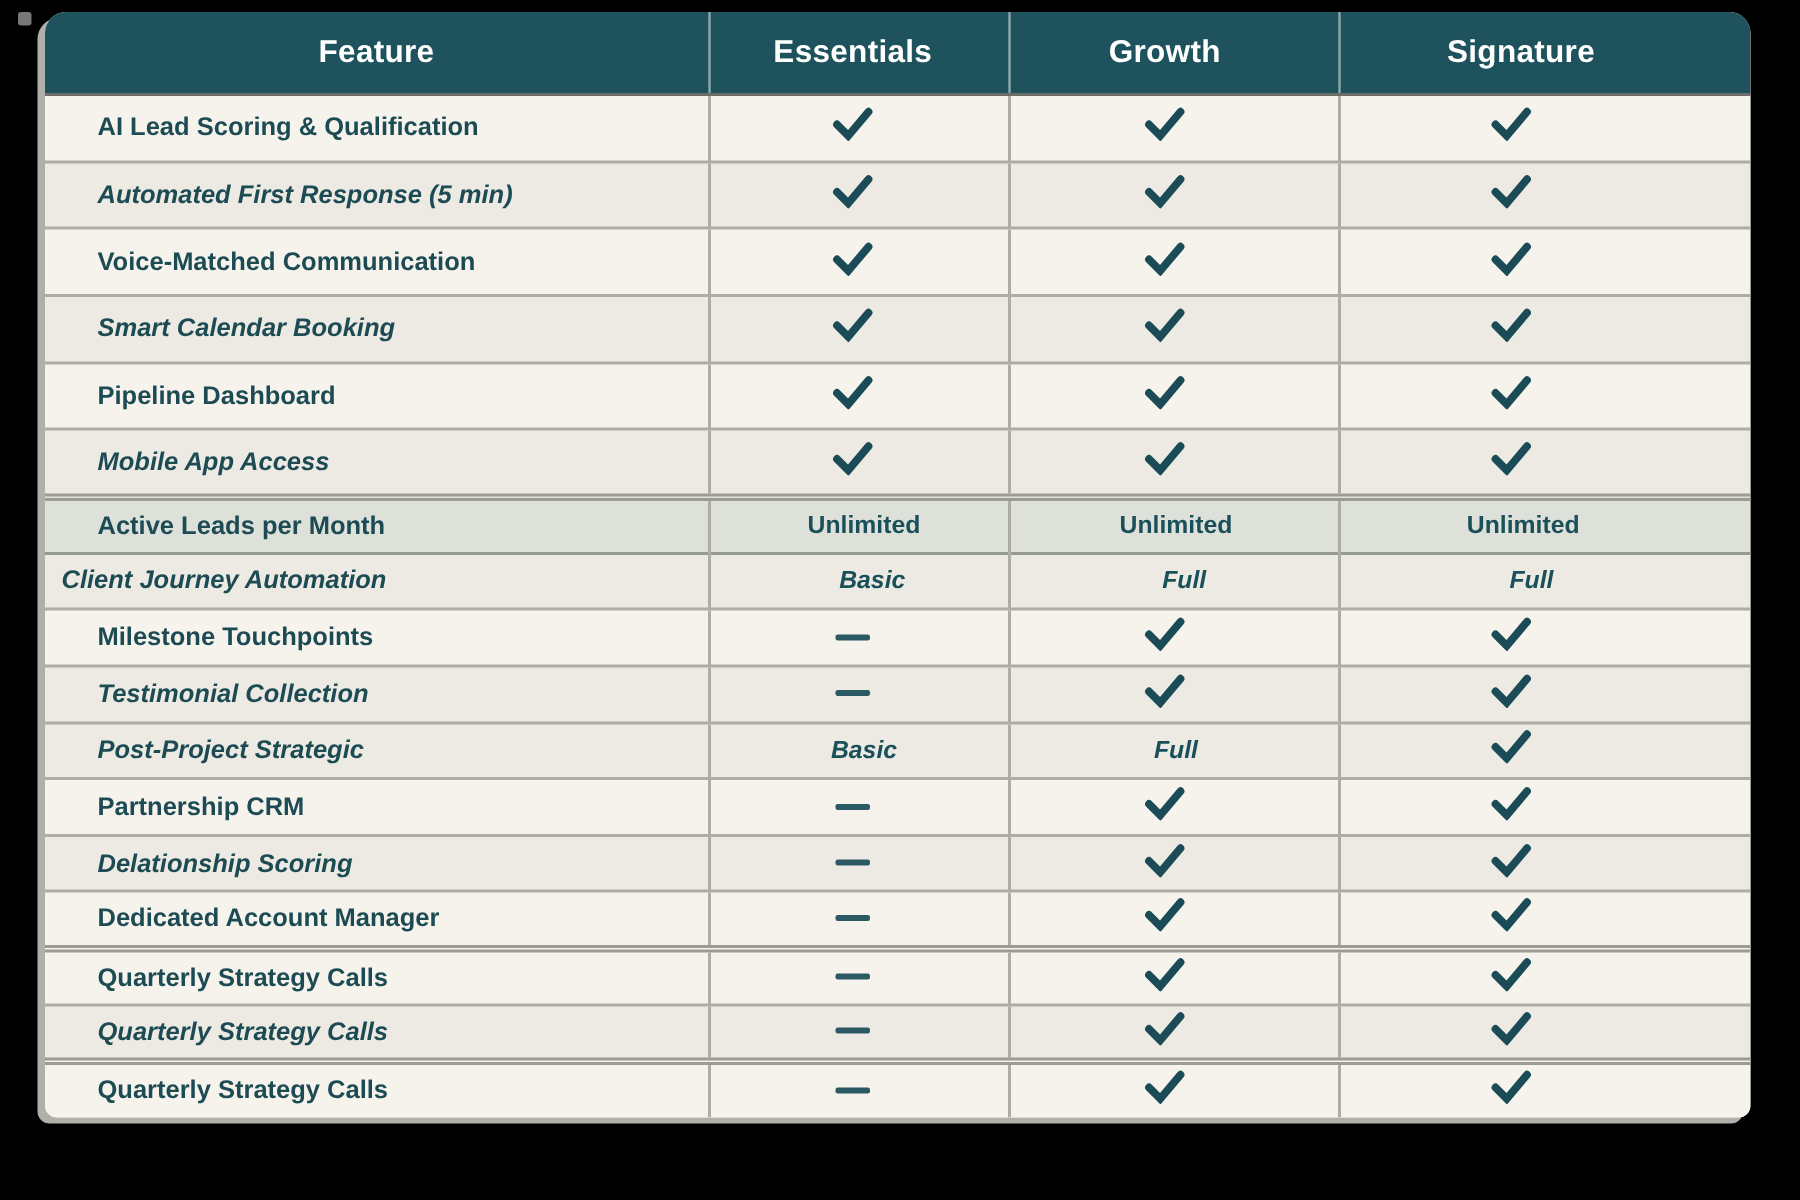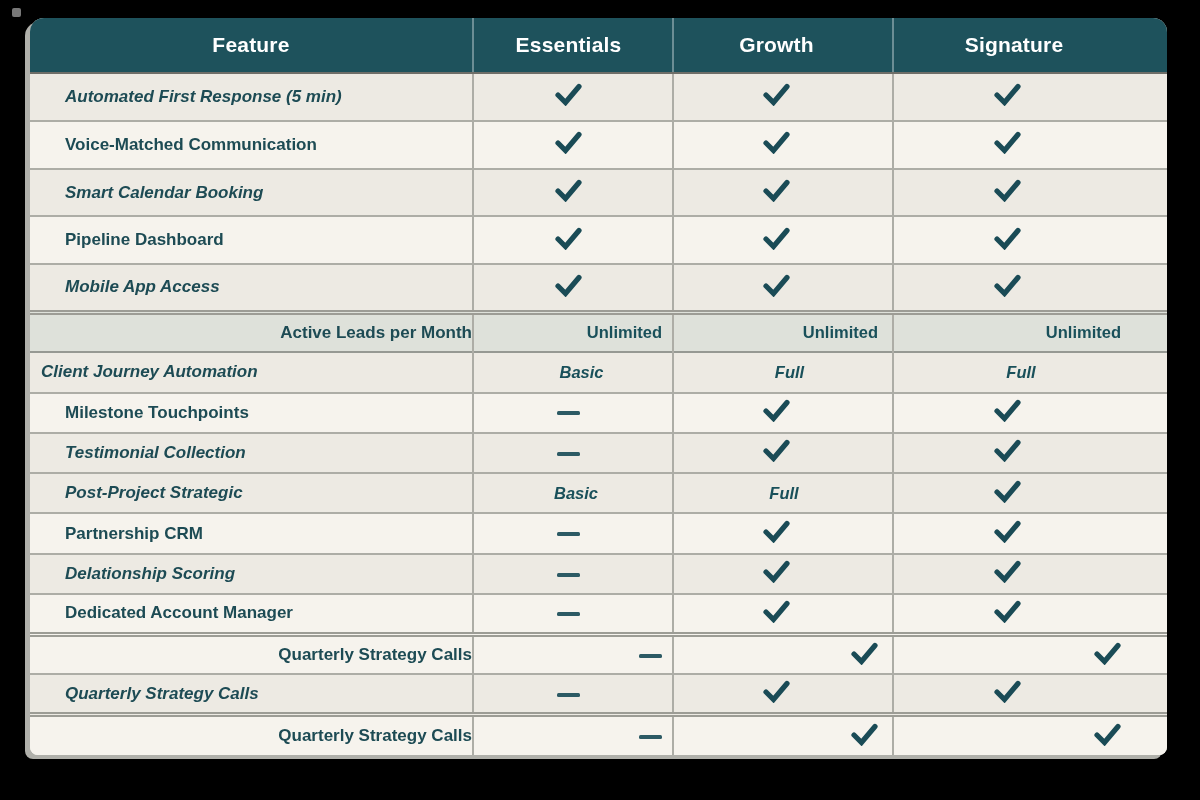"Feature" .table-card { top: 18px -> 8px }
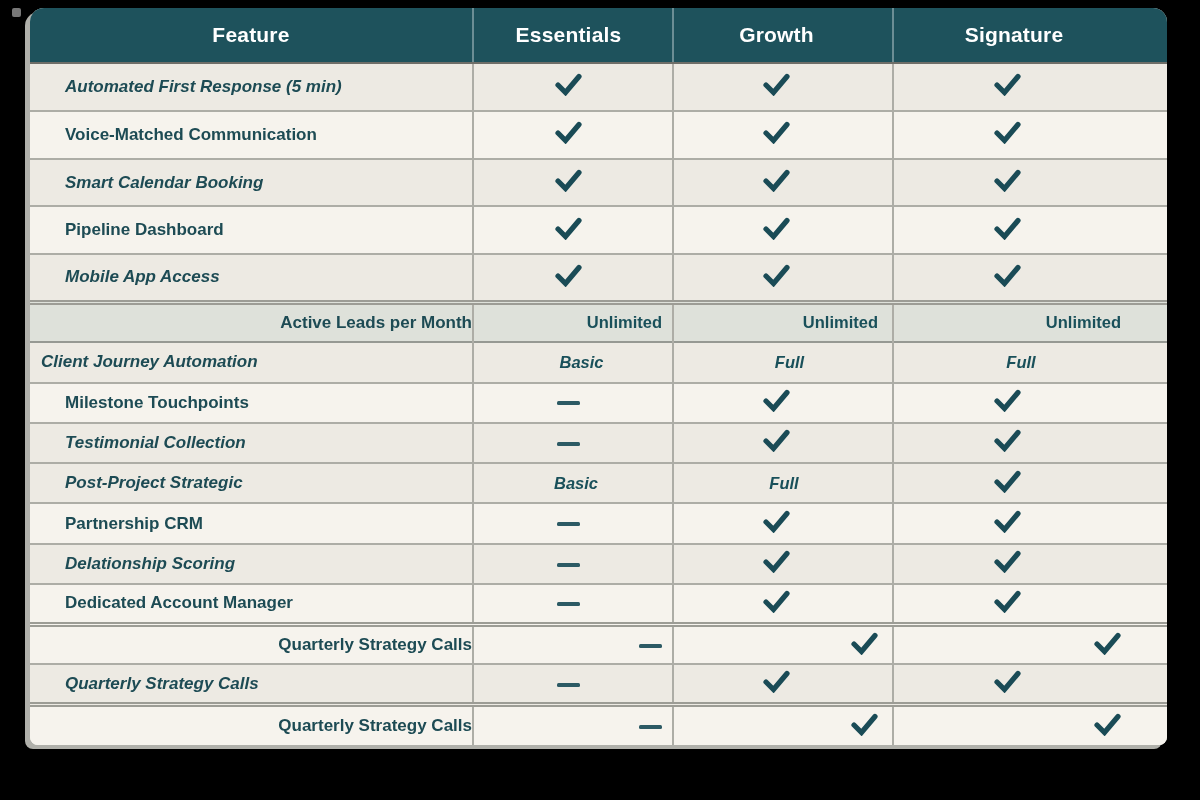"AI Lead Scoring & Qualification" tr.tall { html: none -> <tr> <td>AI Lead Scoring &amp; Qualification</td> <td><span><svg> <path></path> </svg></span></td> <td><span><svg> <path></path> </svg></span></td> <td><span><svg> <path></path> </svg></span></td> </tr> }
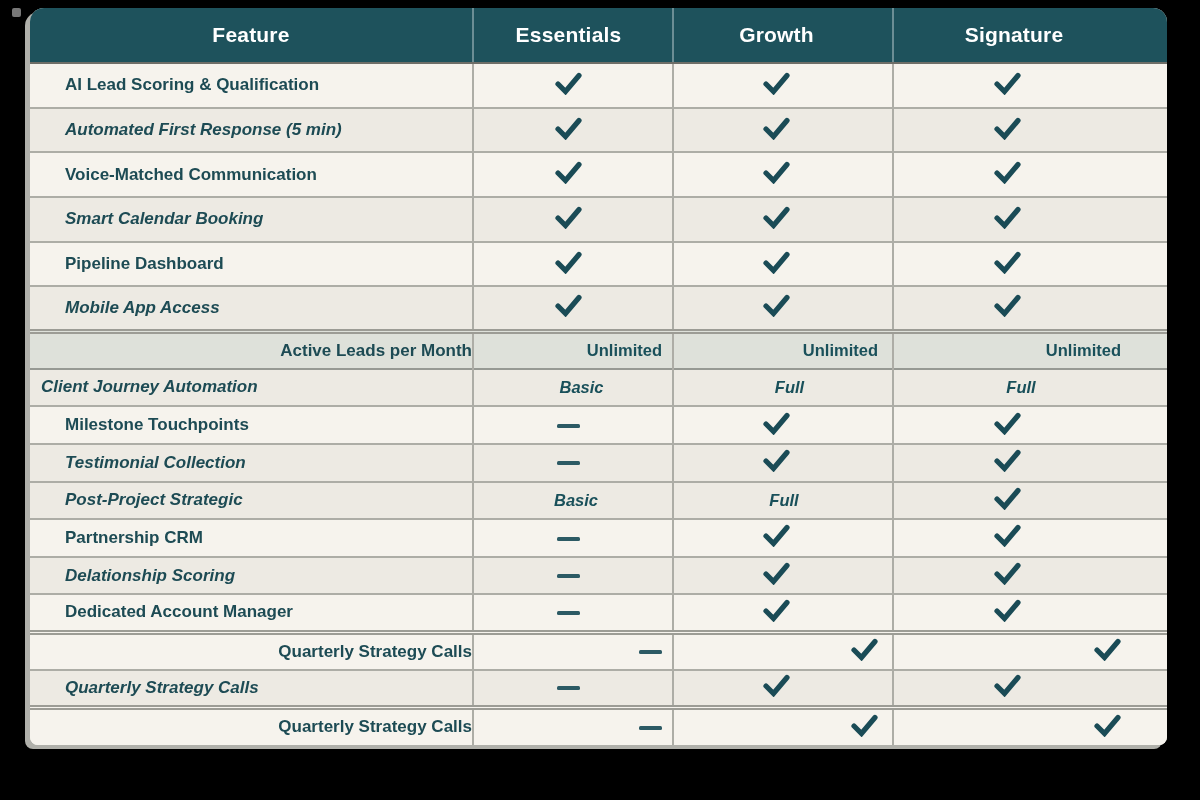"Active Leads per Month" tr.section-start td { text-align: right -> none }
